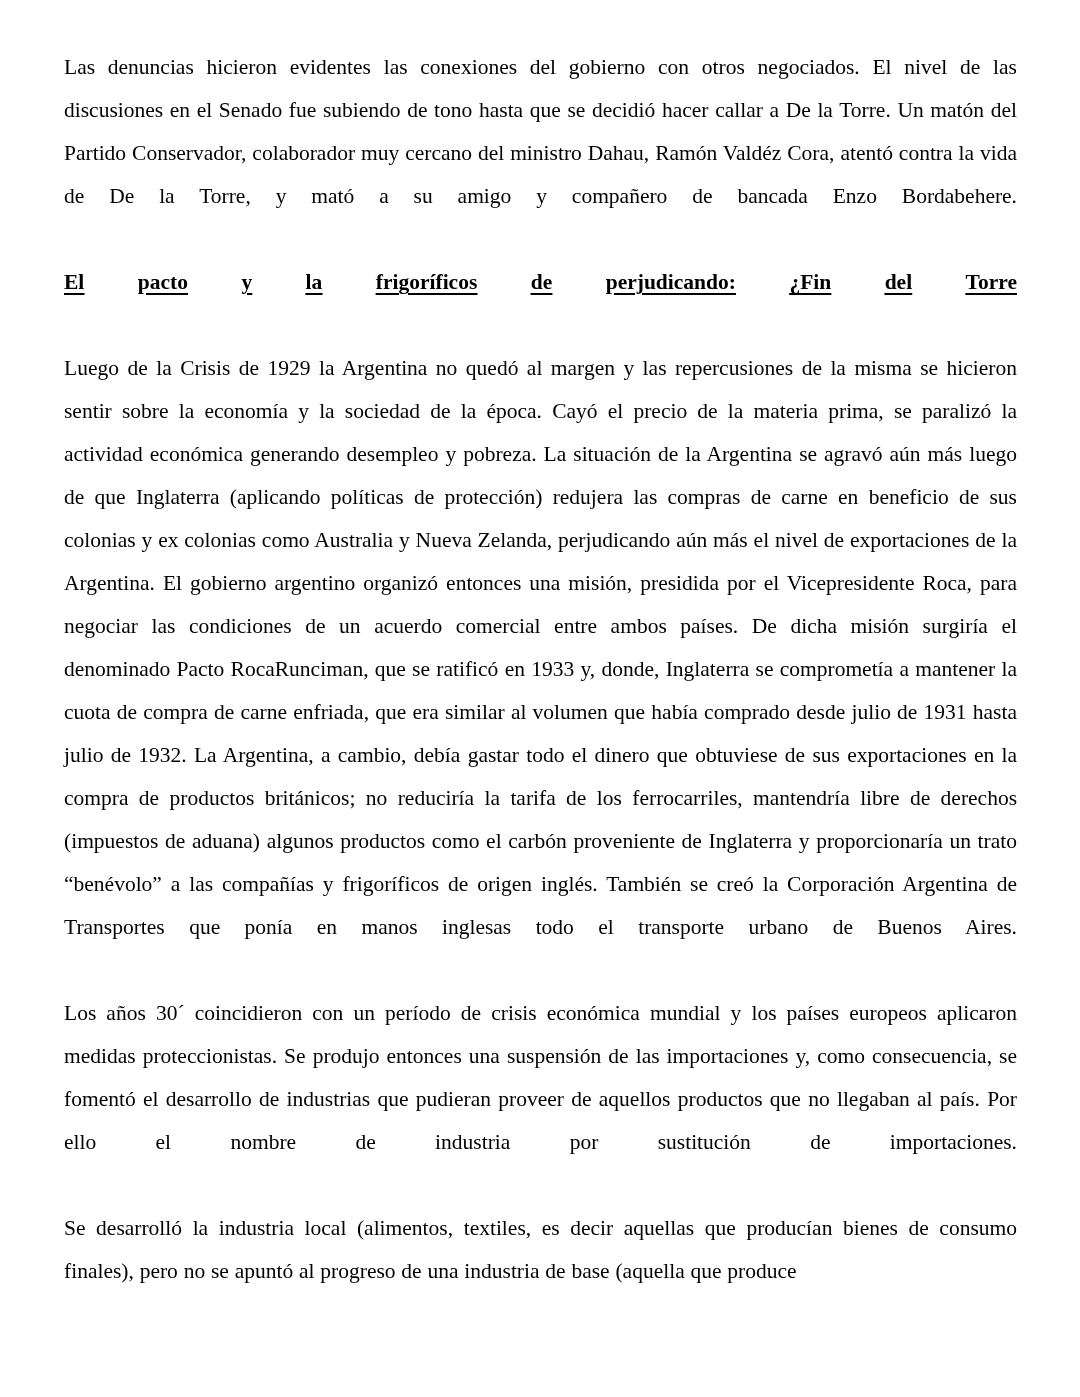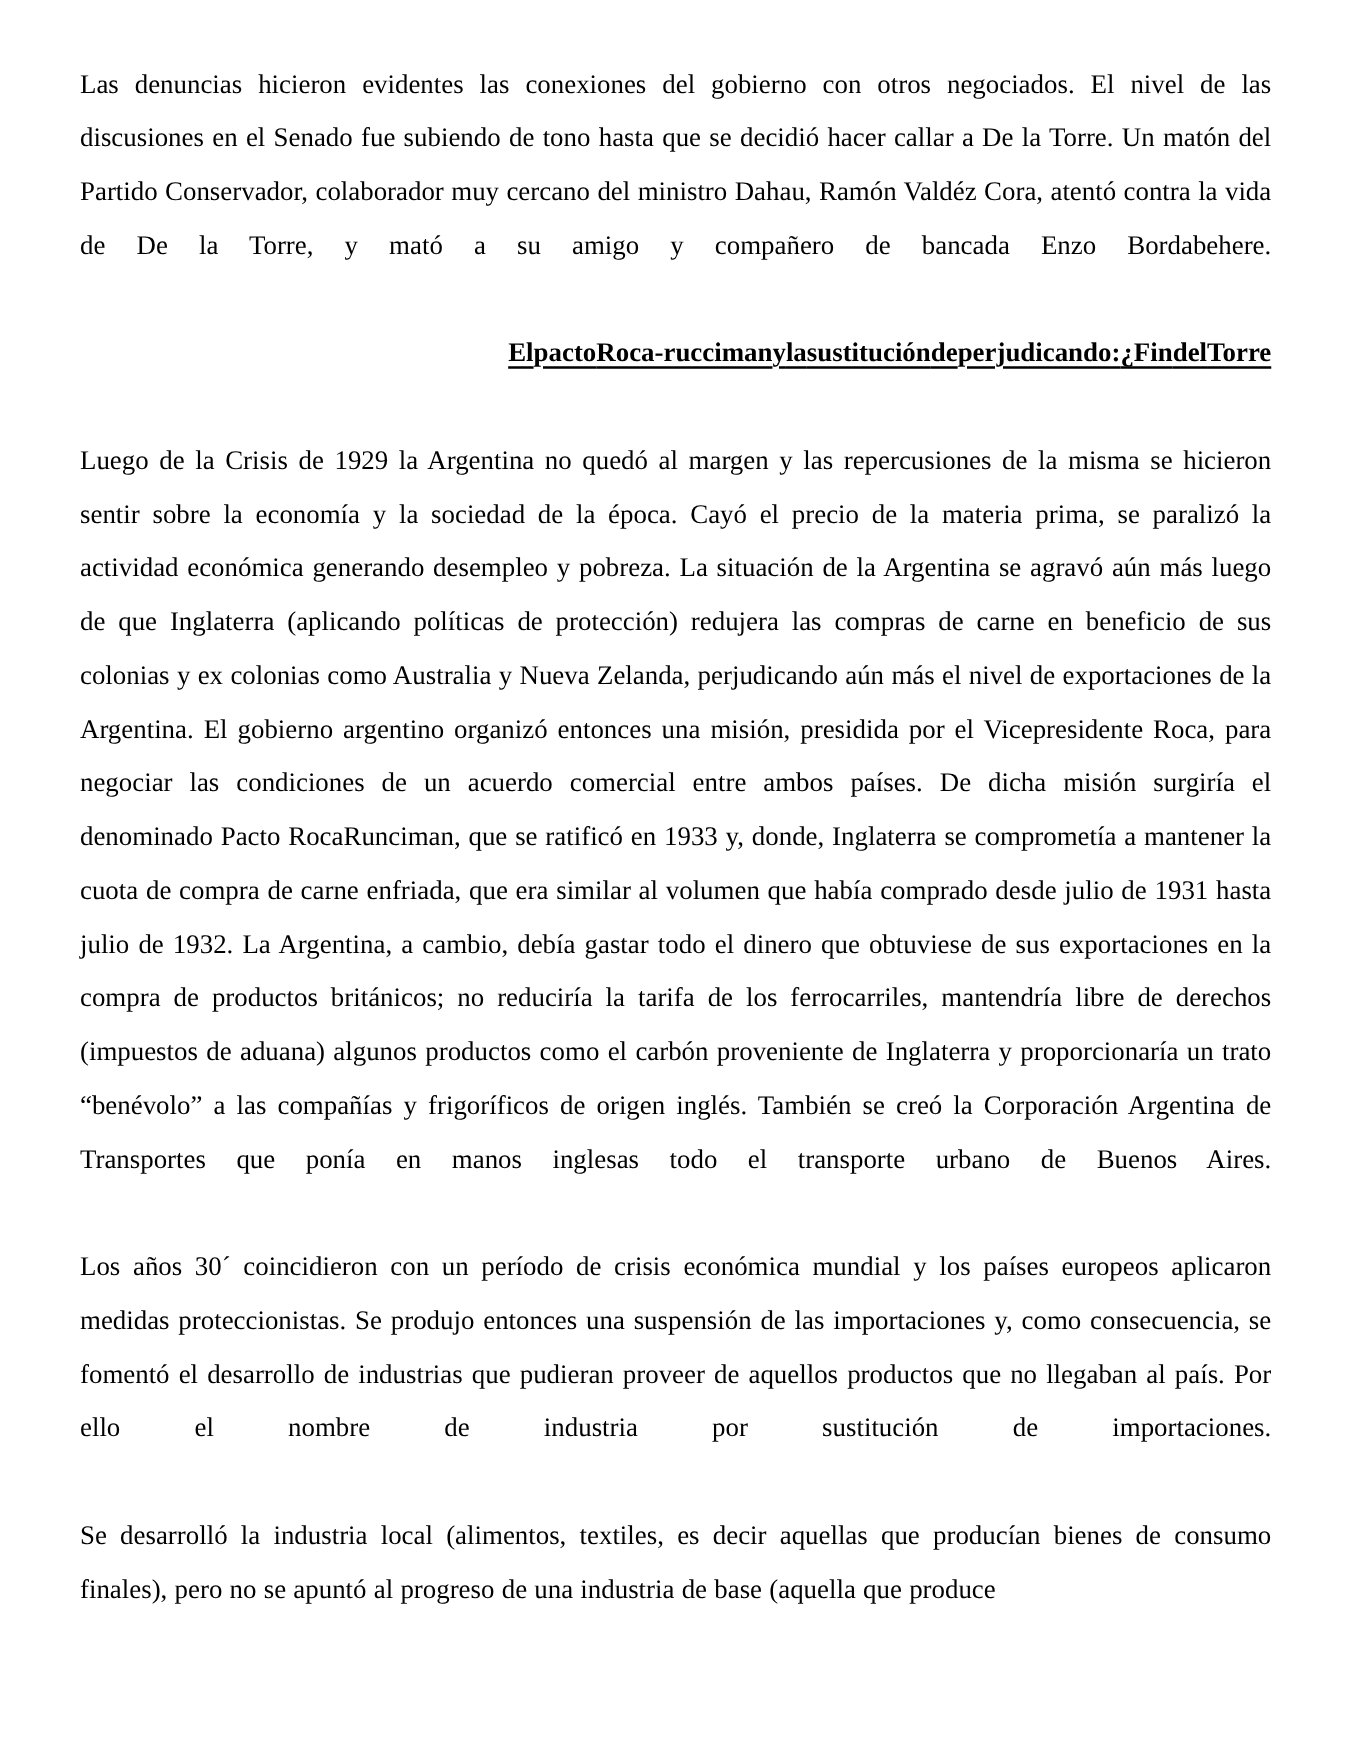"El" .heading-l1 { justify-content: flex-end -> space-between; text-decoration: none -> underline }
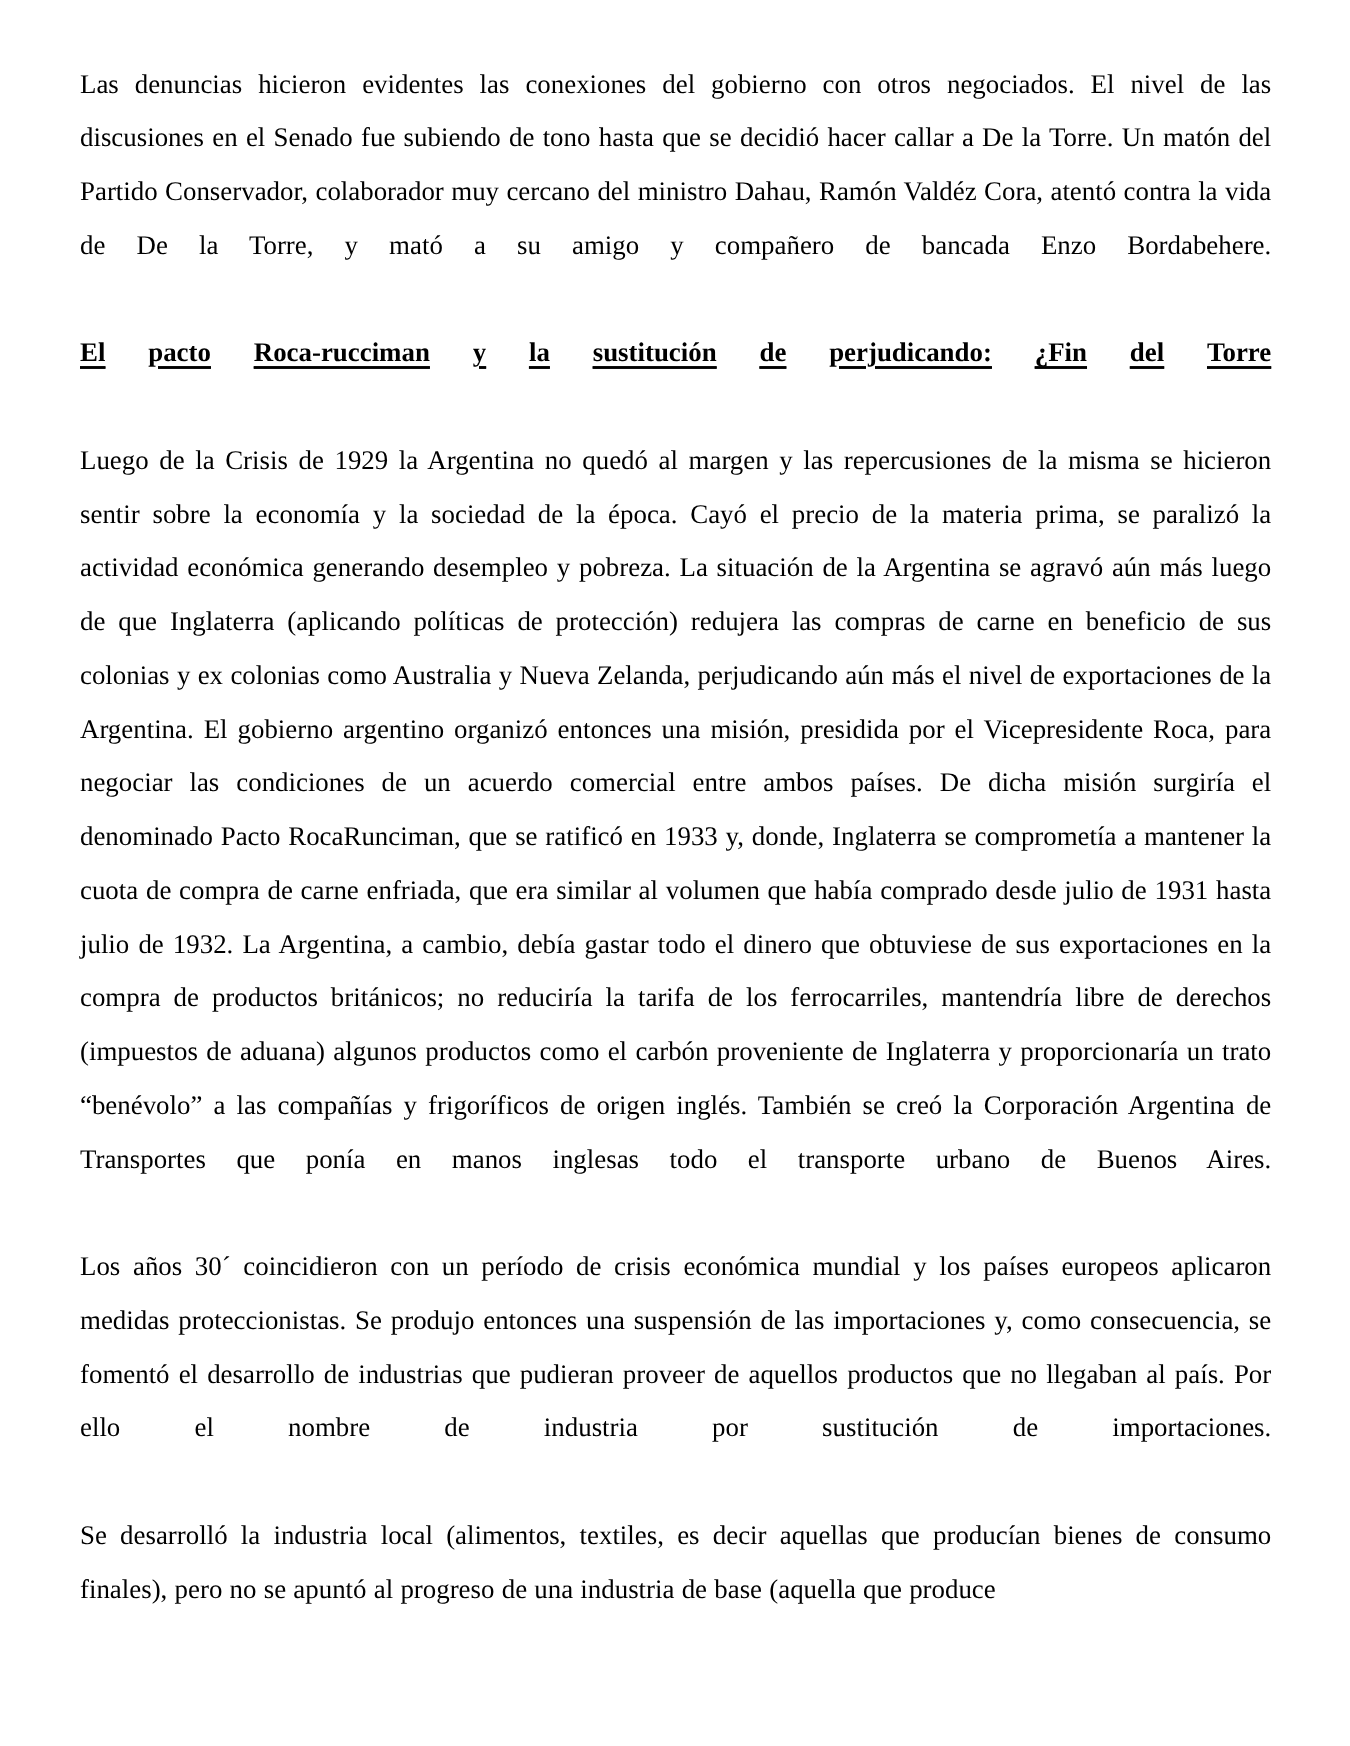"Roca-rucciman" span.hw { html: <span>Roca-rucciman</span> -> none }
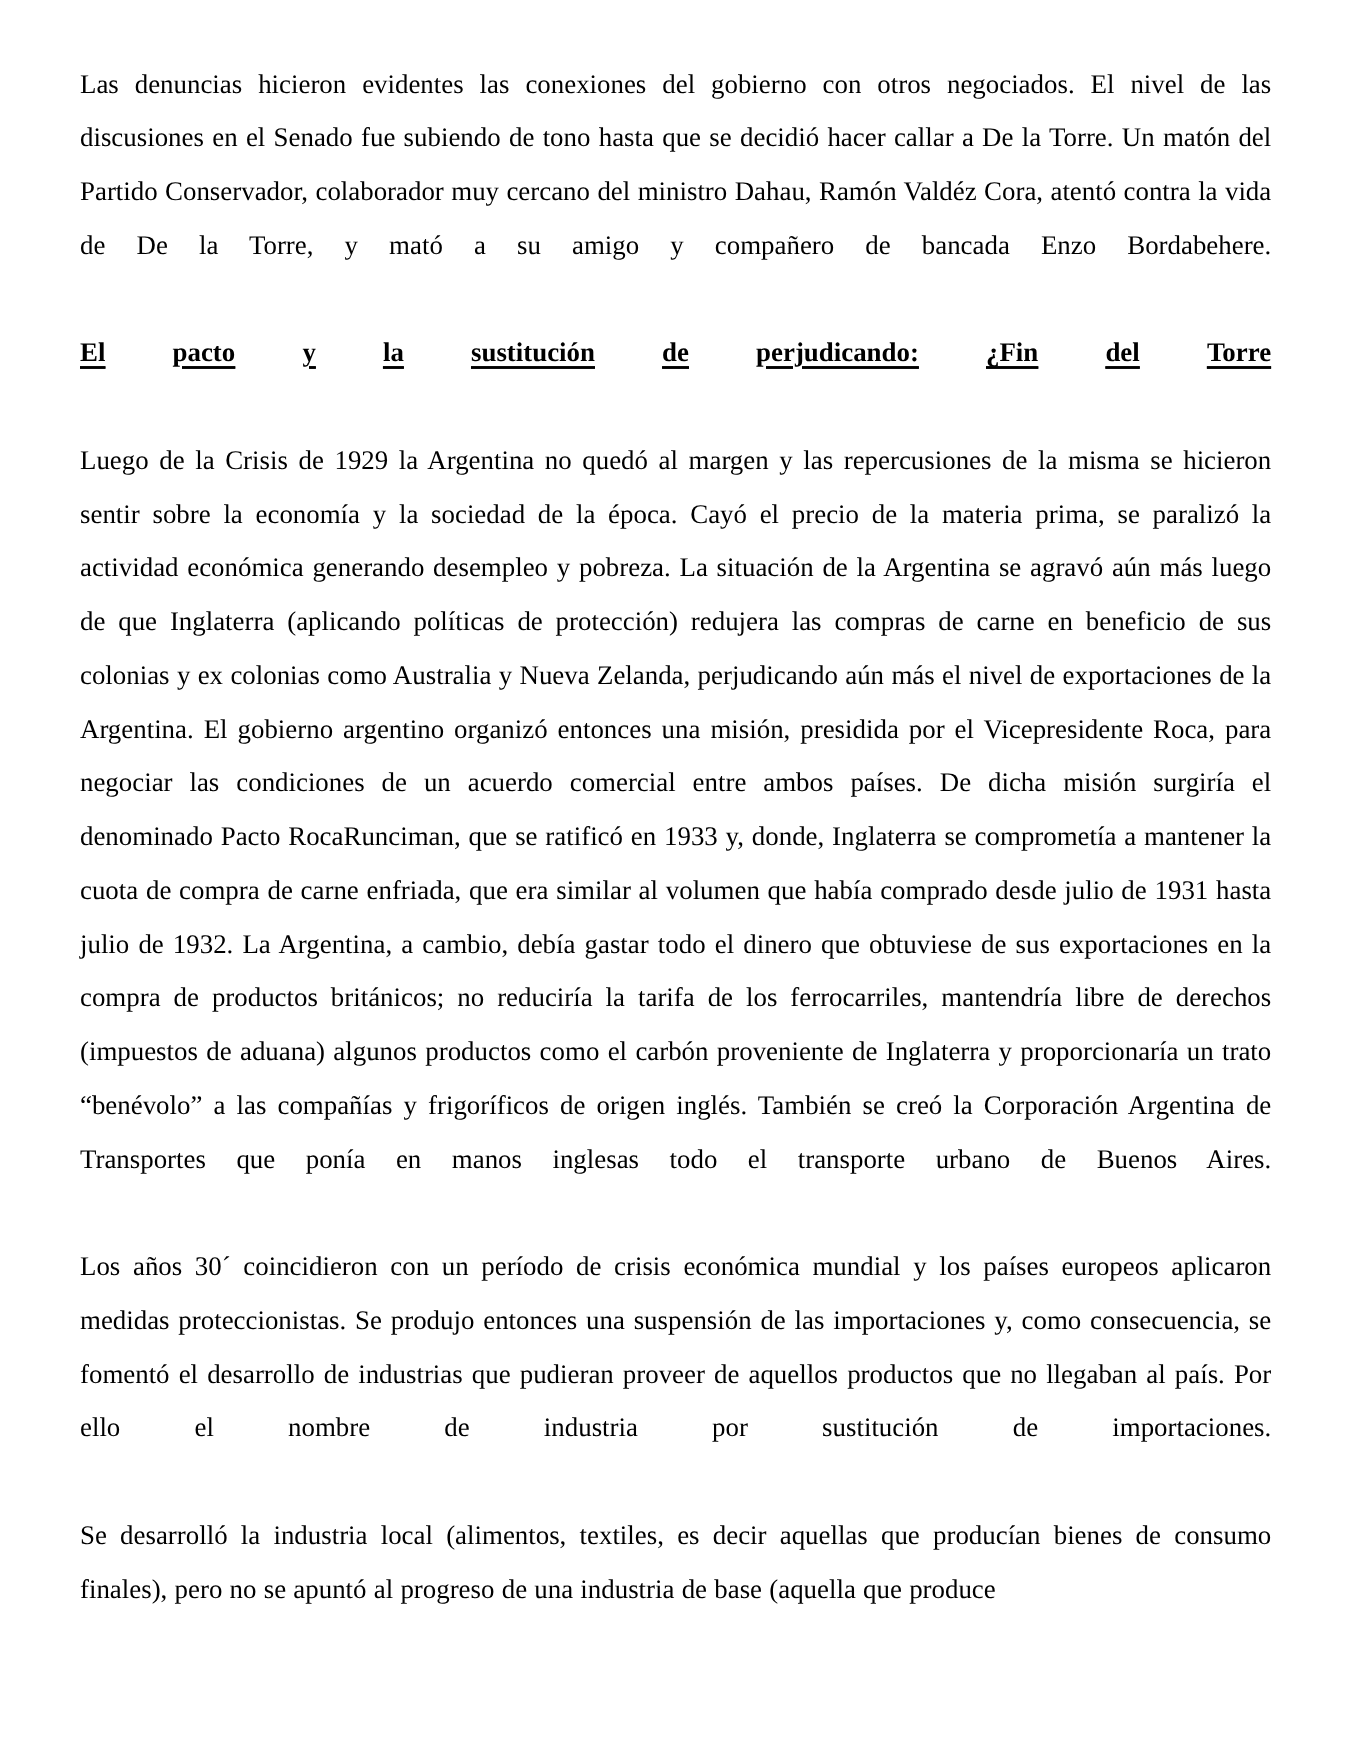"sustitución" span.hw { text: sustitución -> frigoríficos }
